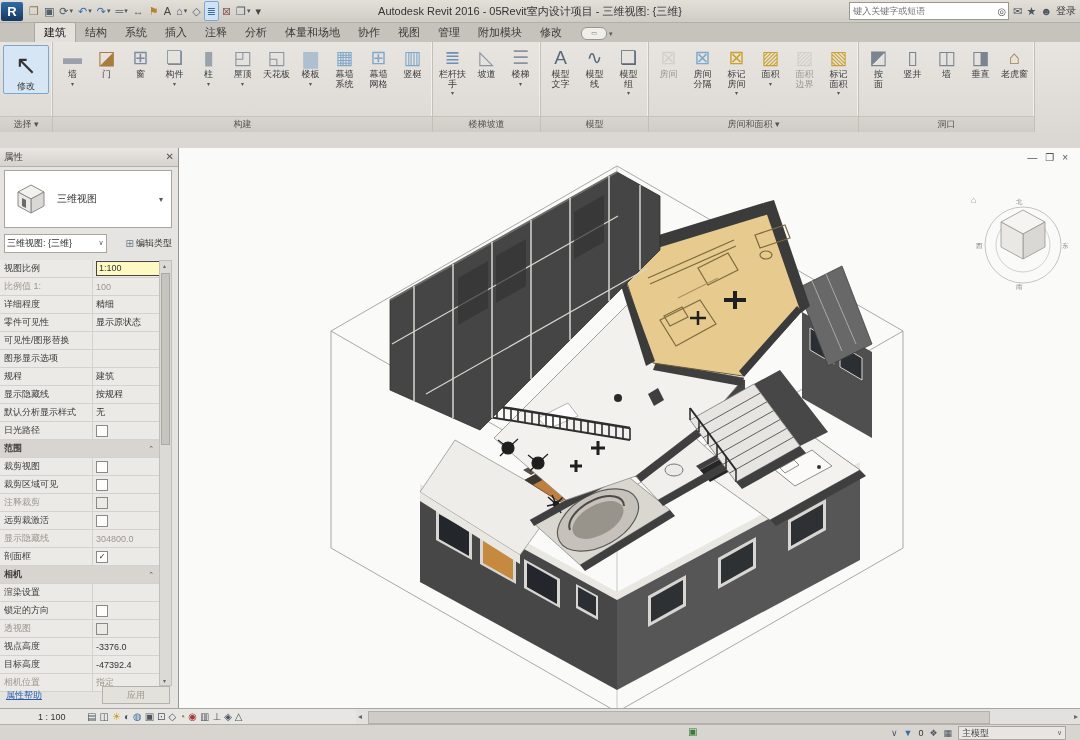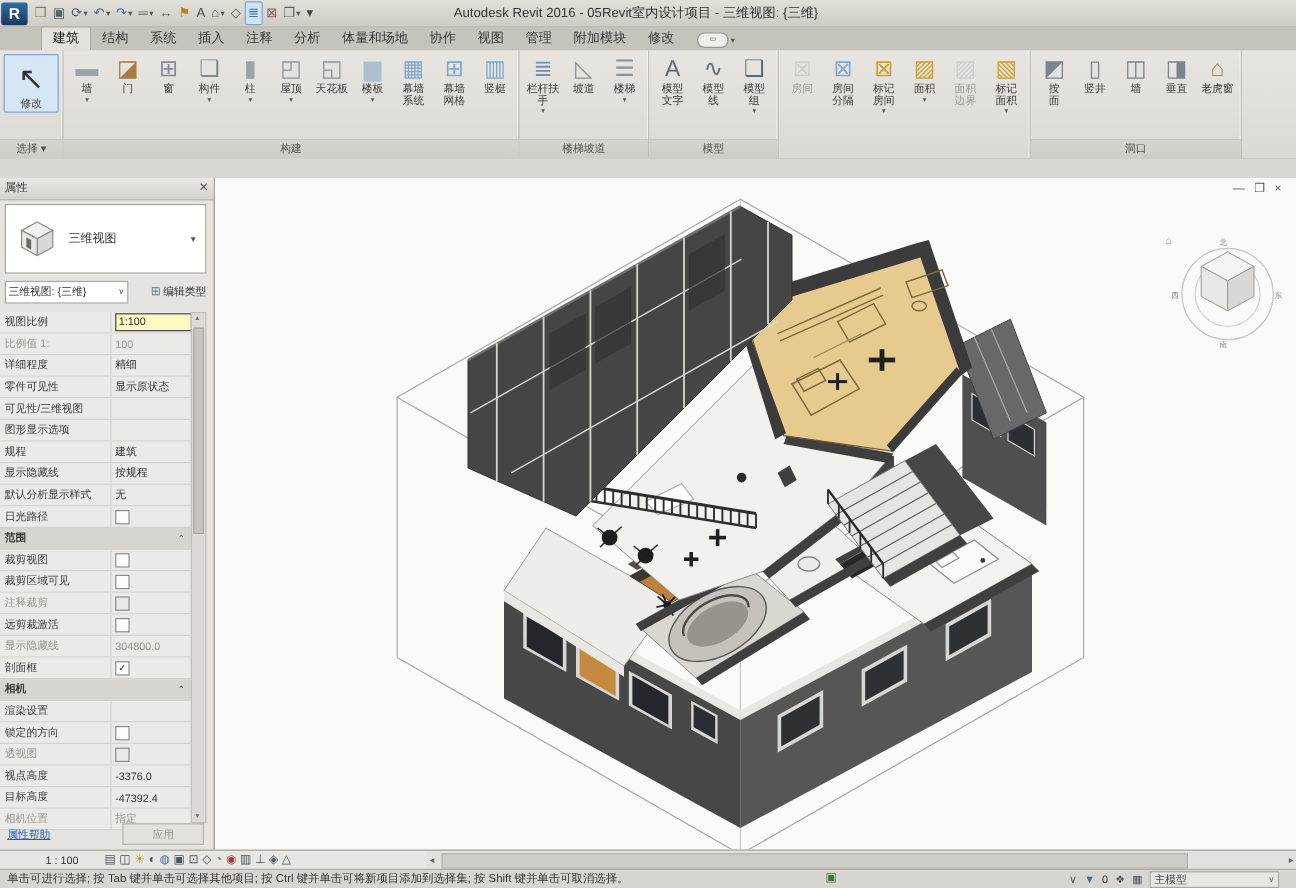"键入关键字或短语" div.tbright { html: none -> <div> <div> <input> <span>◎</span> </div> <span>✉</span> <span>★</span> <span>☻</span> <span>登录</span> </div> }
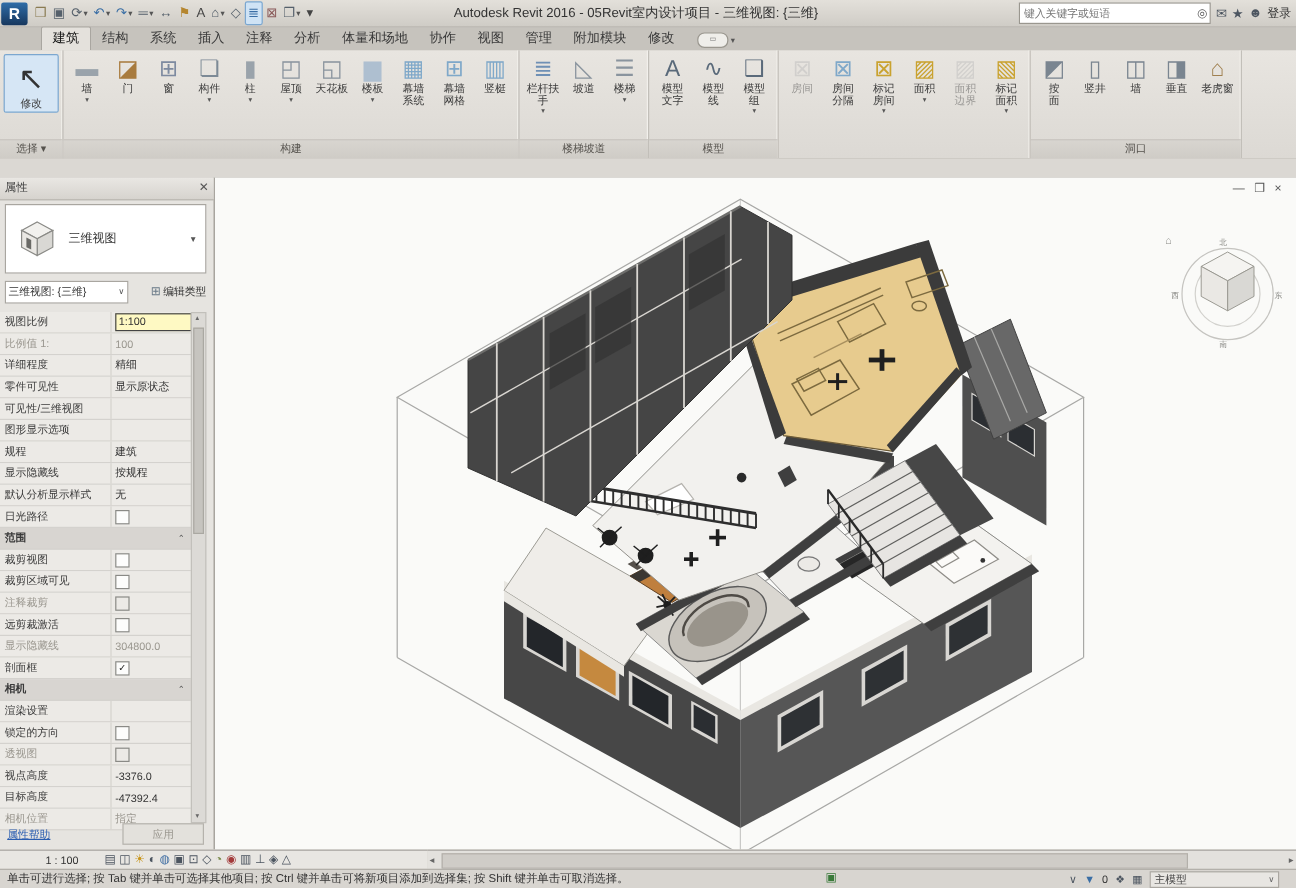"房间和面积 ▾" div.plabel { html: none -> <div>房间和面积 ▾</div> }
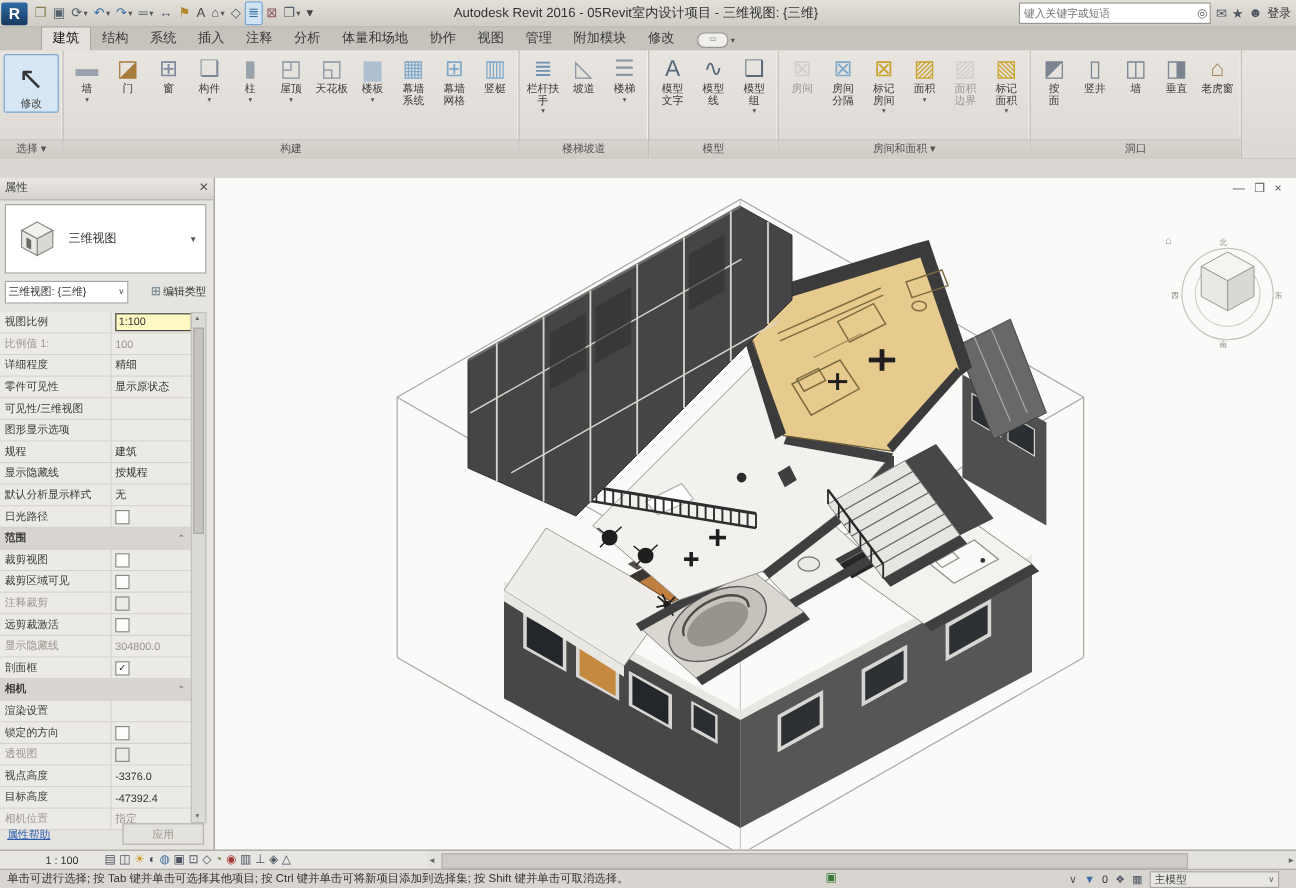"可见性/三维视图" span.plab { text: /三维视图 -> /图形替换 }
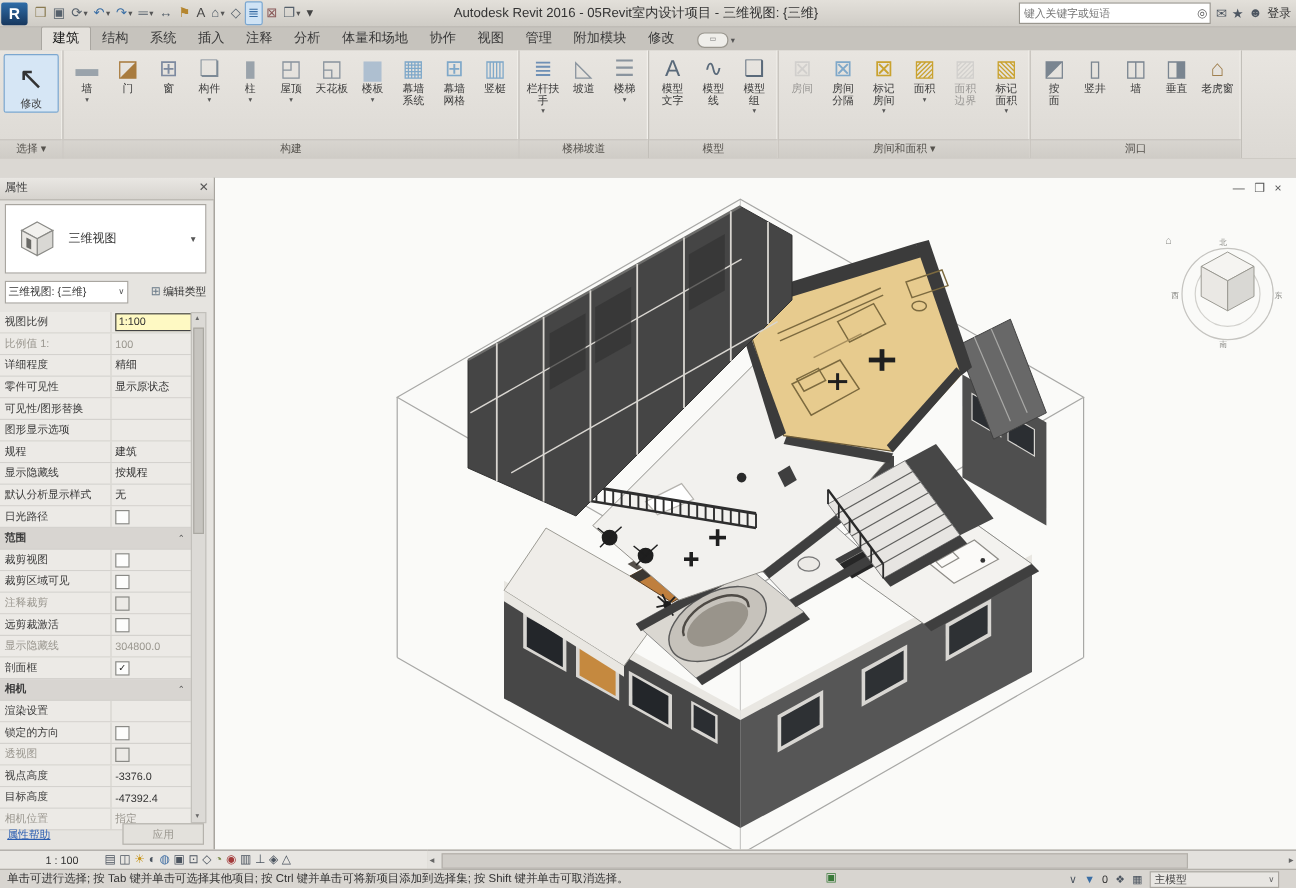"单击可进行选择; 按 Tab 键并单击可选择其他项目; 按" span.hint { html: <span>单击可进行选择; 按 Tab 键并单击可选择其他项目; 按 Ctrl 键并单击可将新项目添加到选择集; 按 Shift 键并单击可取消选择。</span> -> none }
